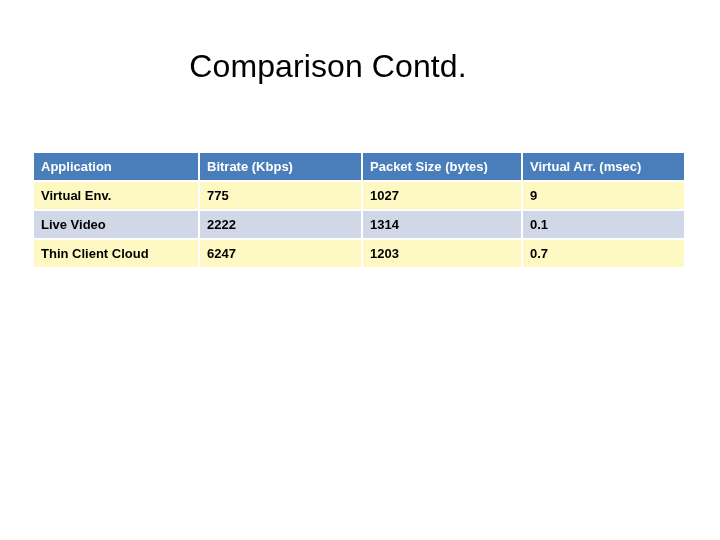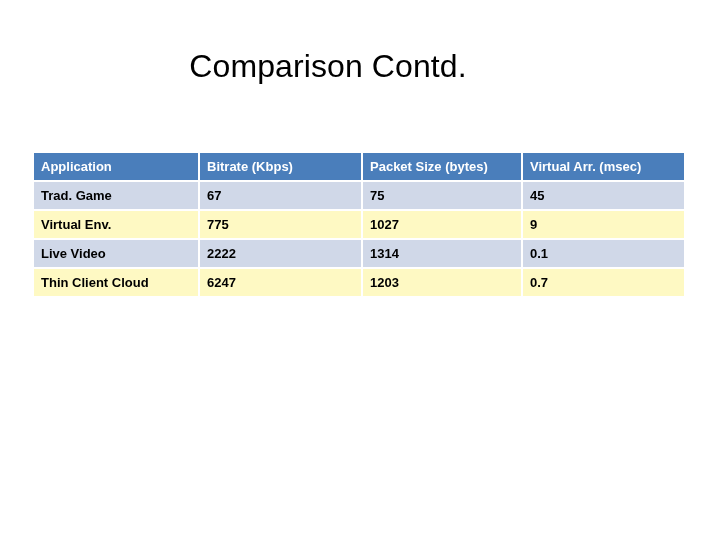"Trad. Game" tr.row-odd { html: <tr> <td>Trad. Game</td> <td>67</td> <td>75</td> <td>45</td> </tr> -> none }
